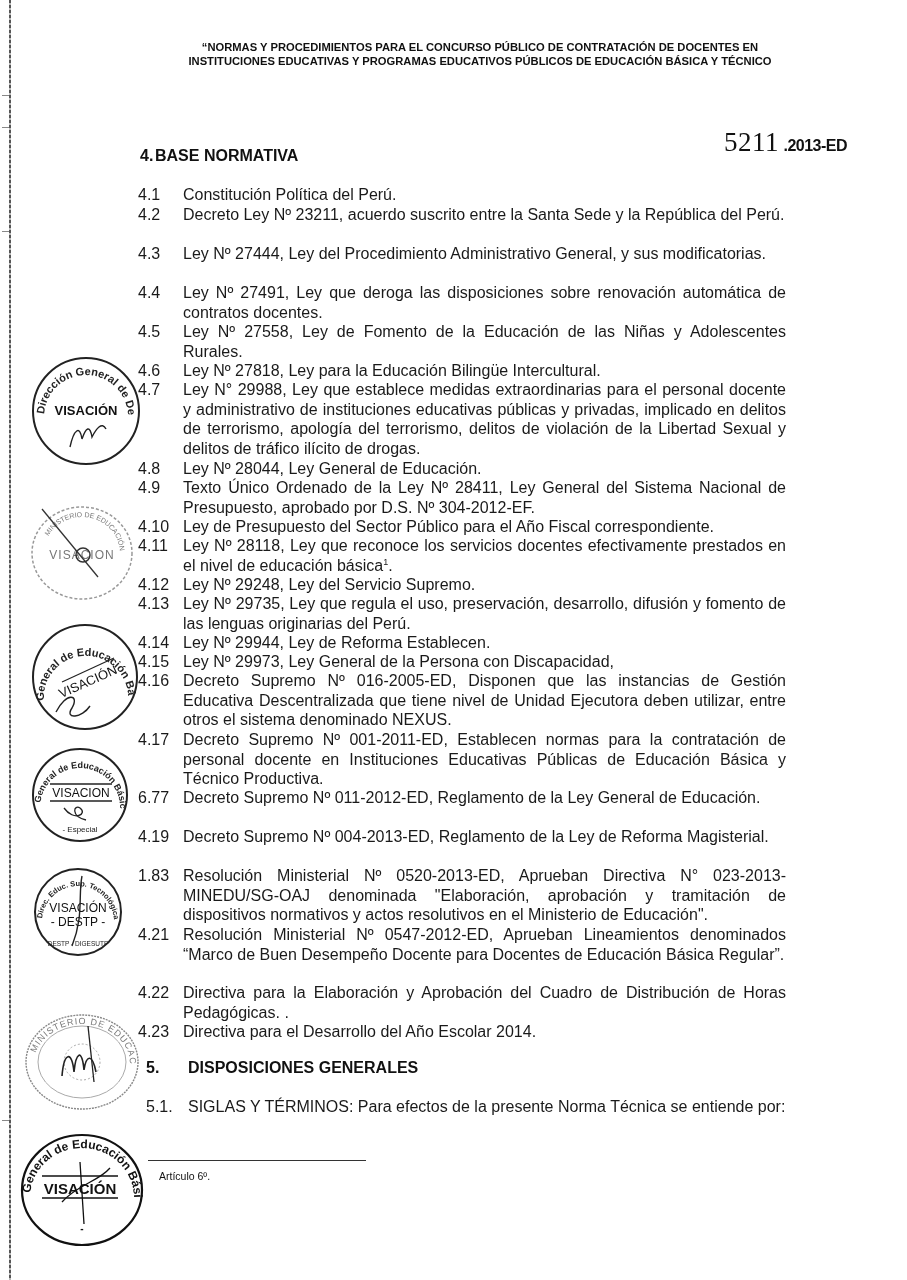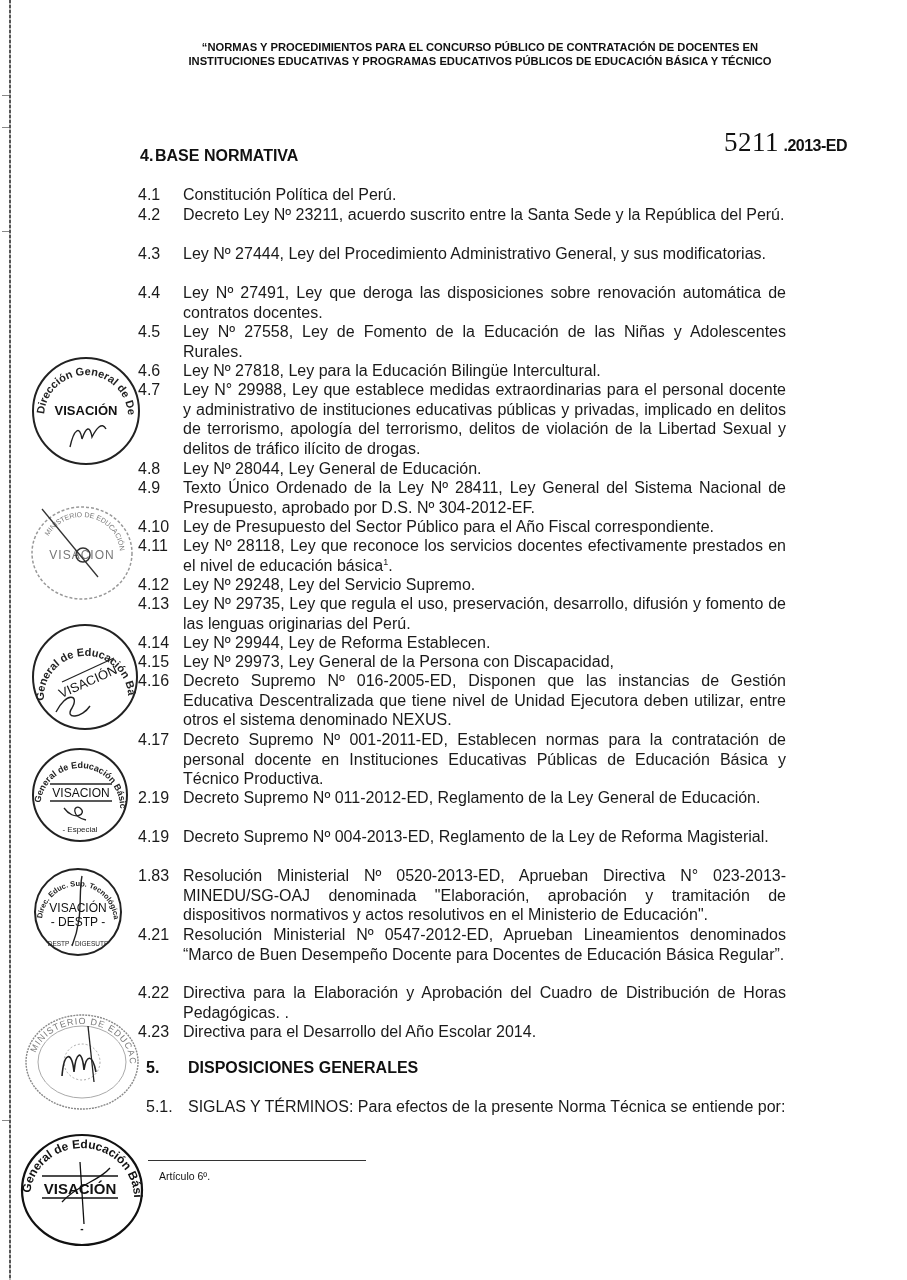"2.19" span.num { text: 2.19 -> 6.77 }
